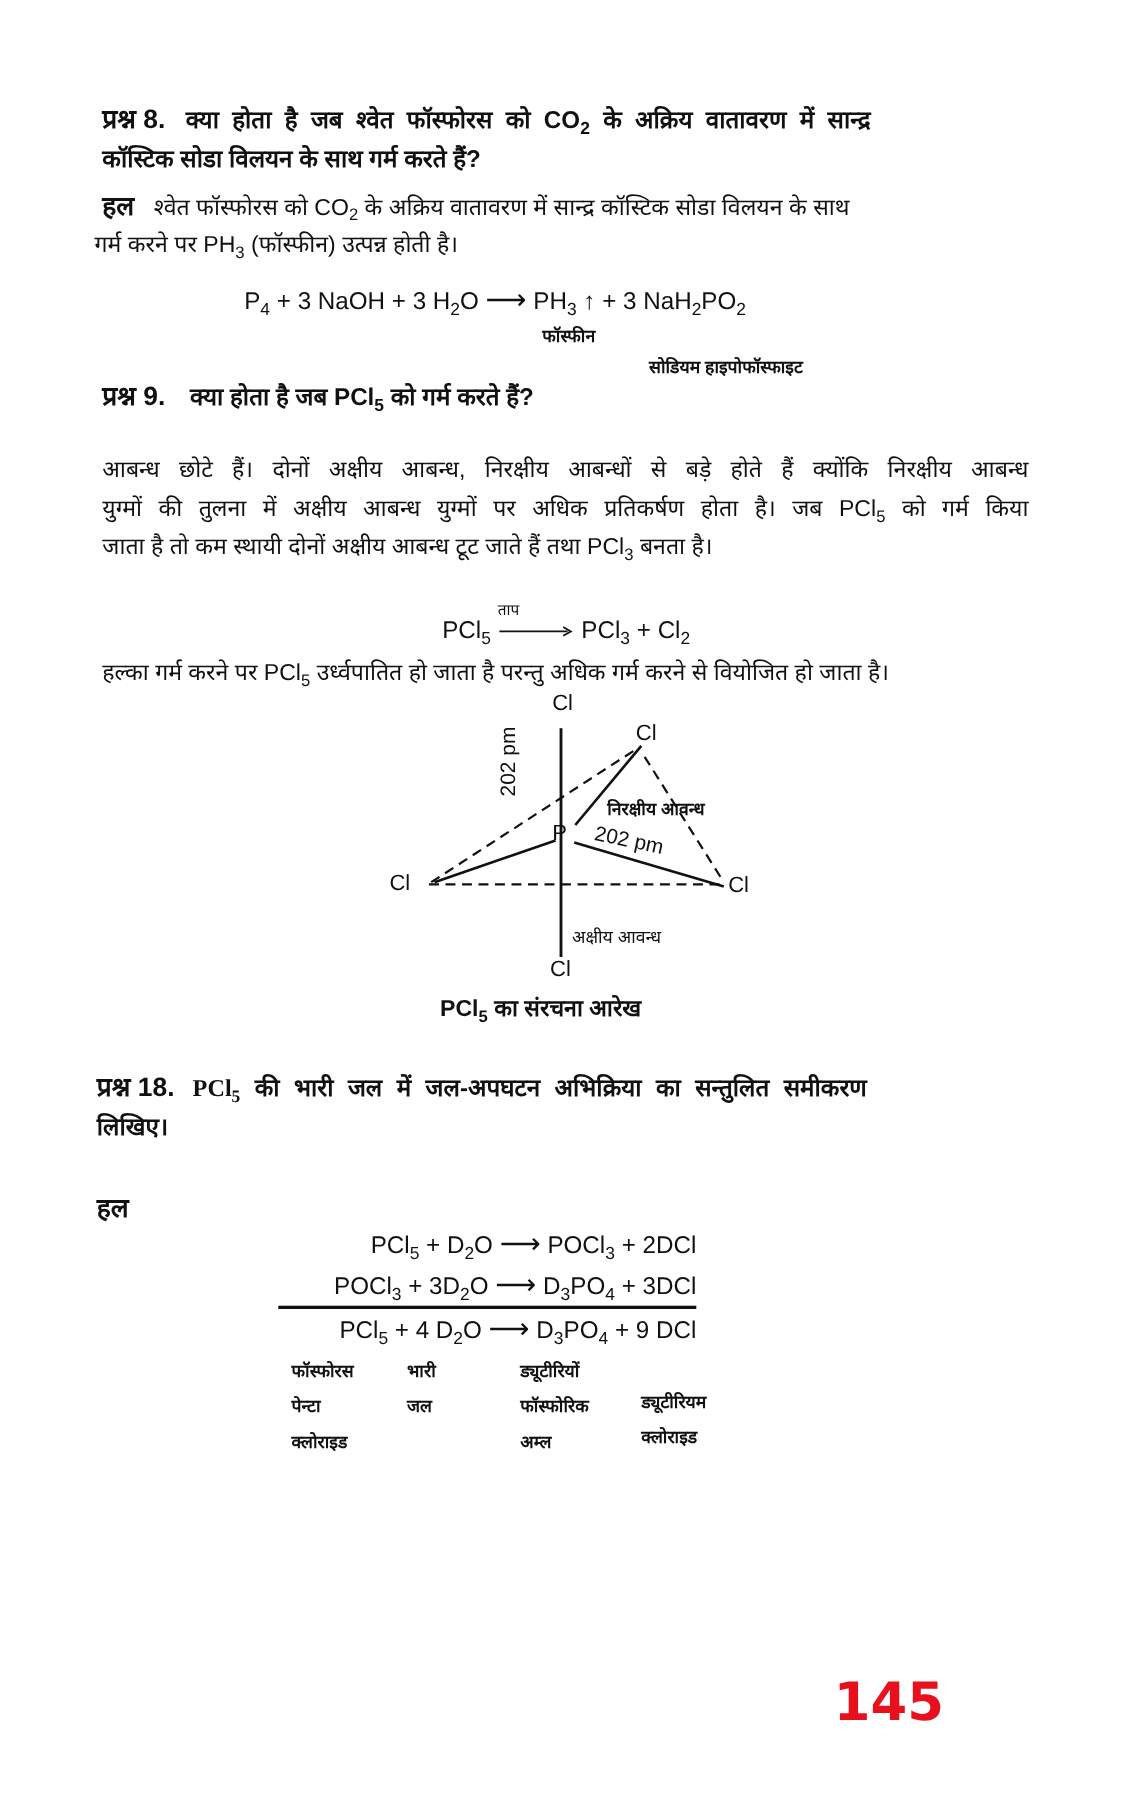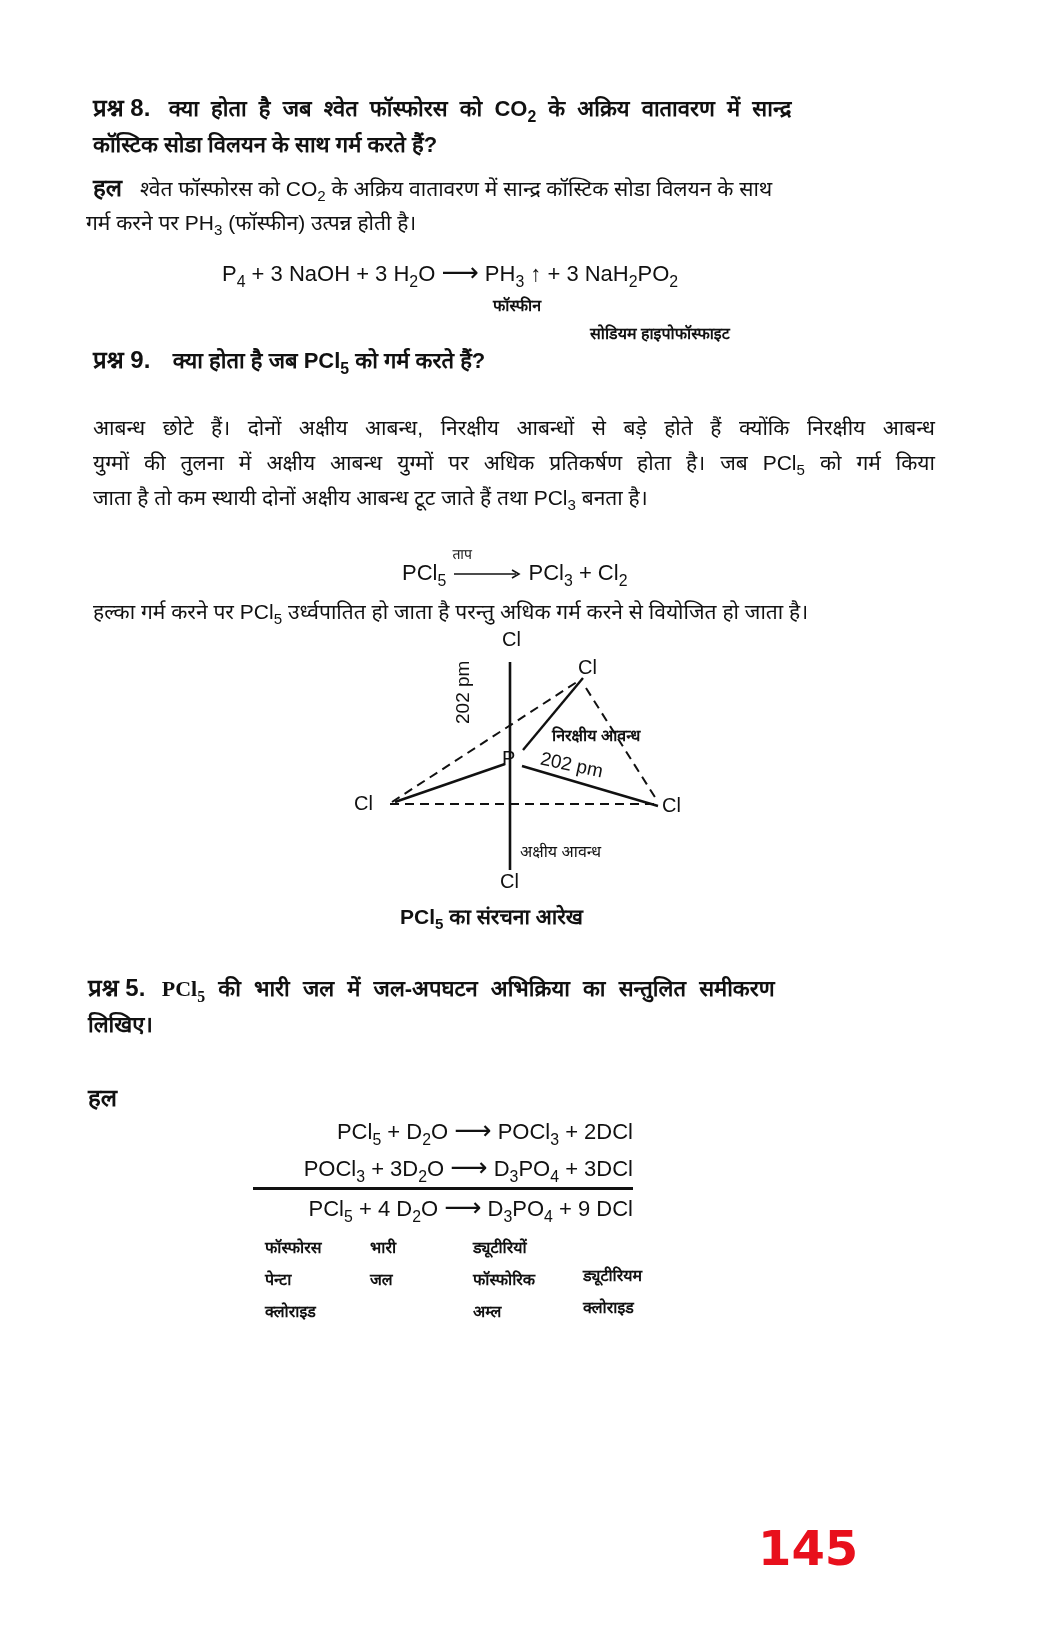"प्रश्न 5." span.q-label { text: 5 -> 18 }
